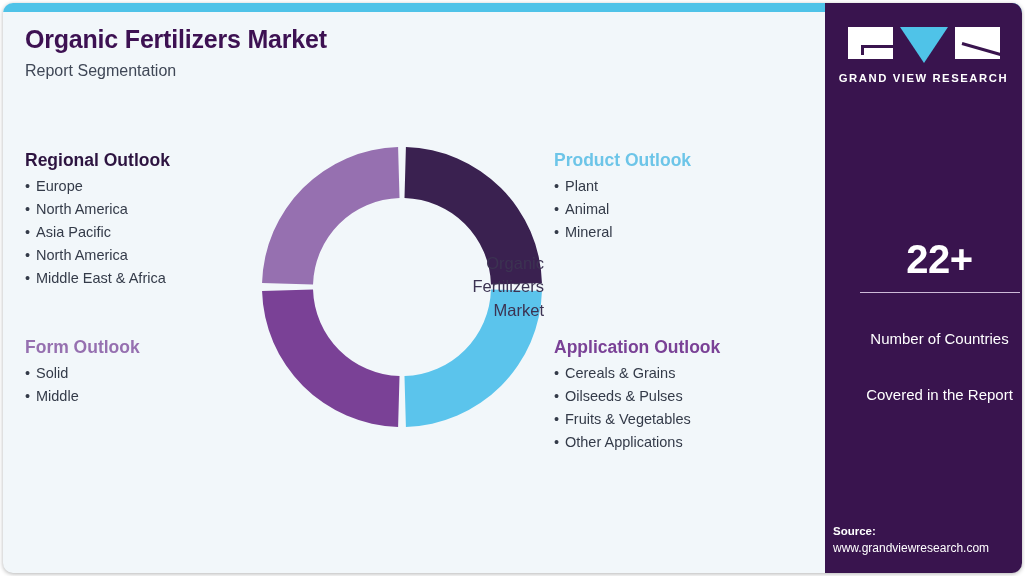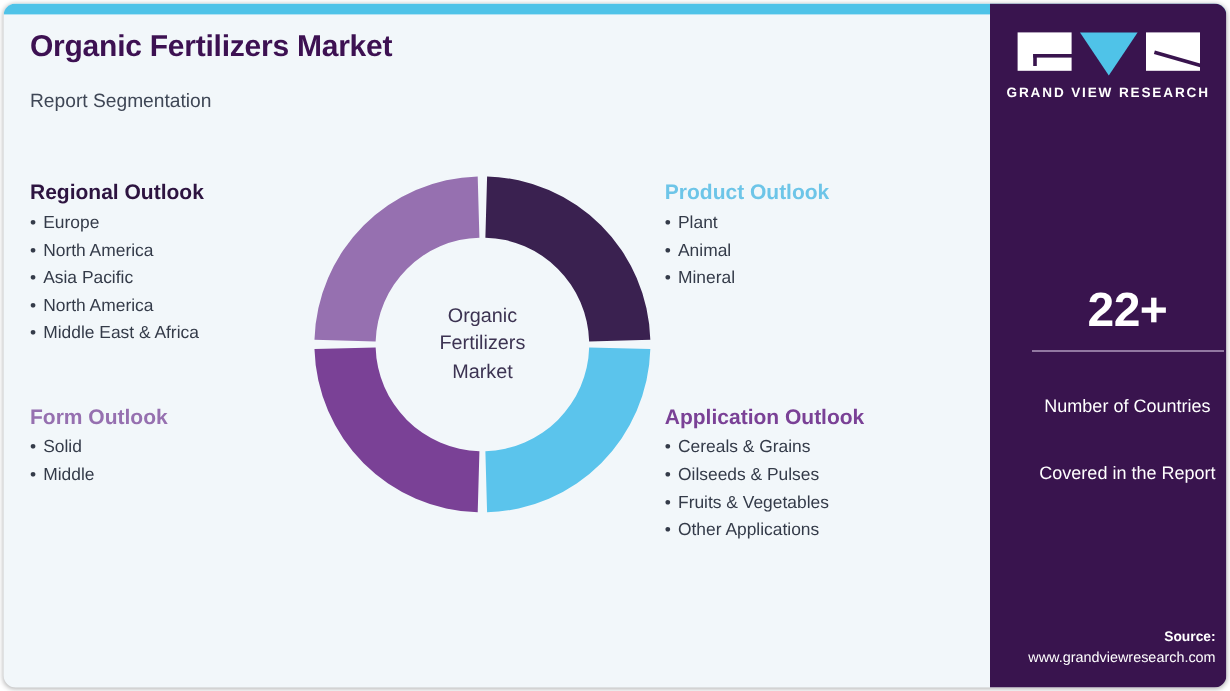"Report Segmentation" .report-subtitle { margin: 21px 0 0 0 -> 7px 0 0 0 }
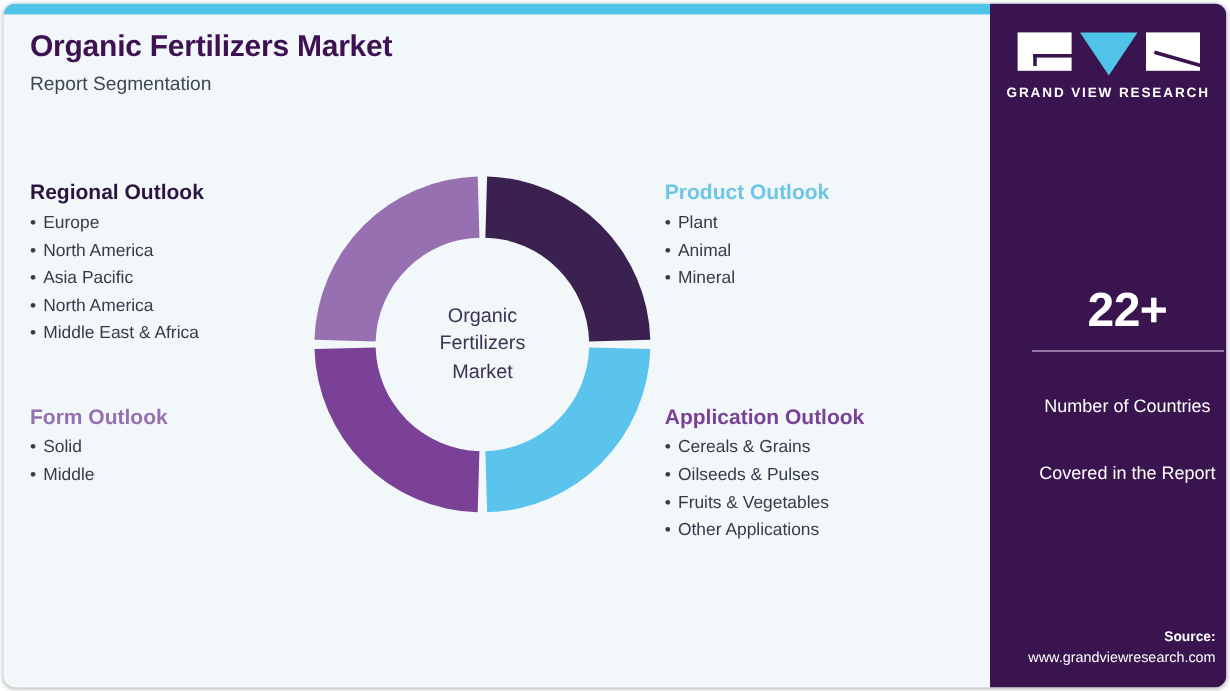"Organic" .donut-center { align-items: center -> flex-end }
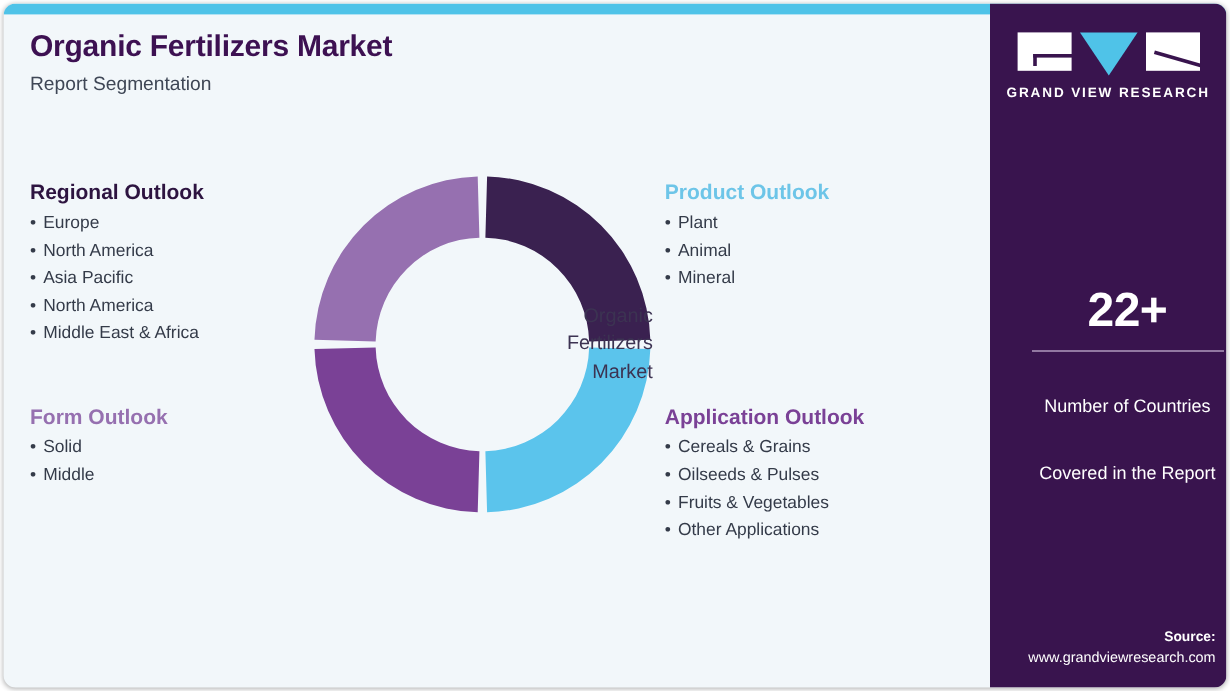"Source:" .source-area { text-align: right -> none }
